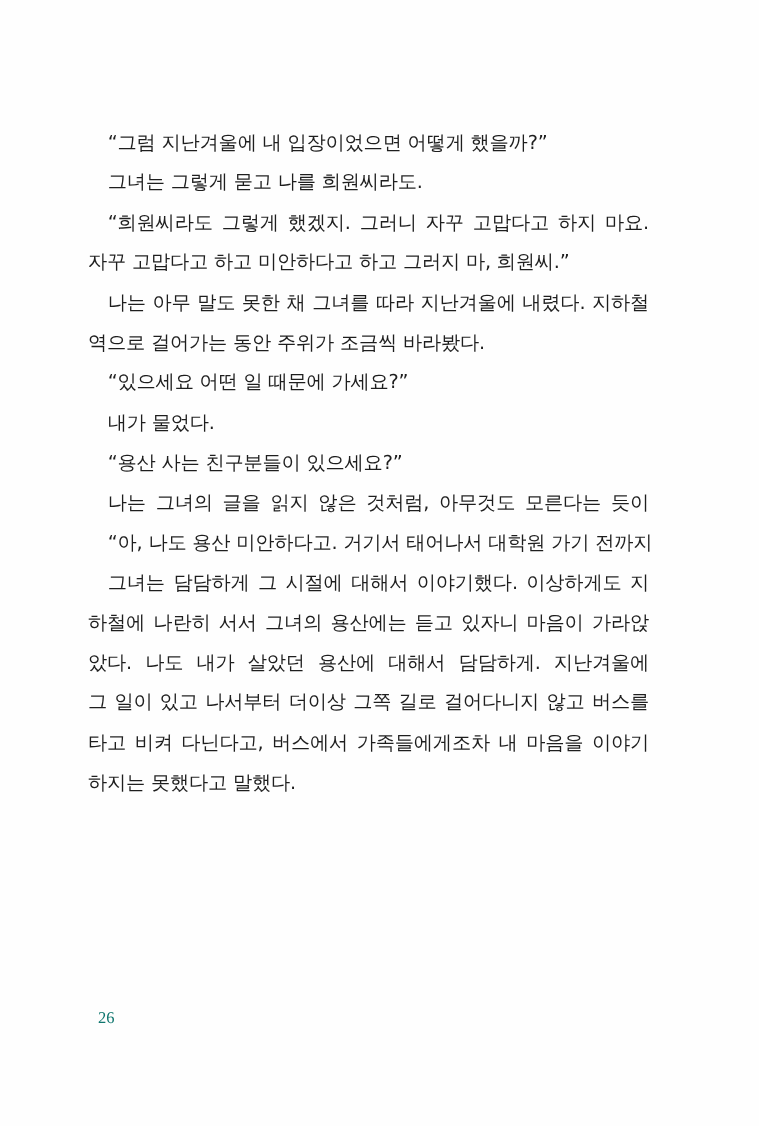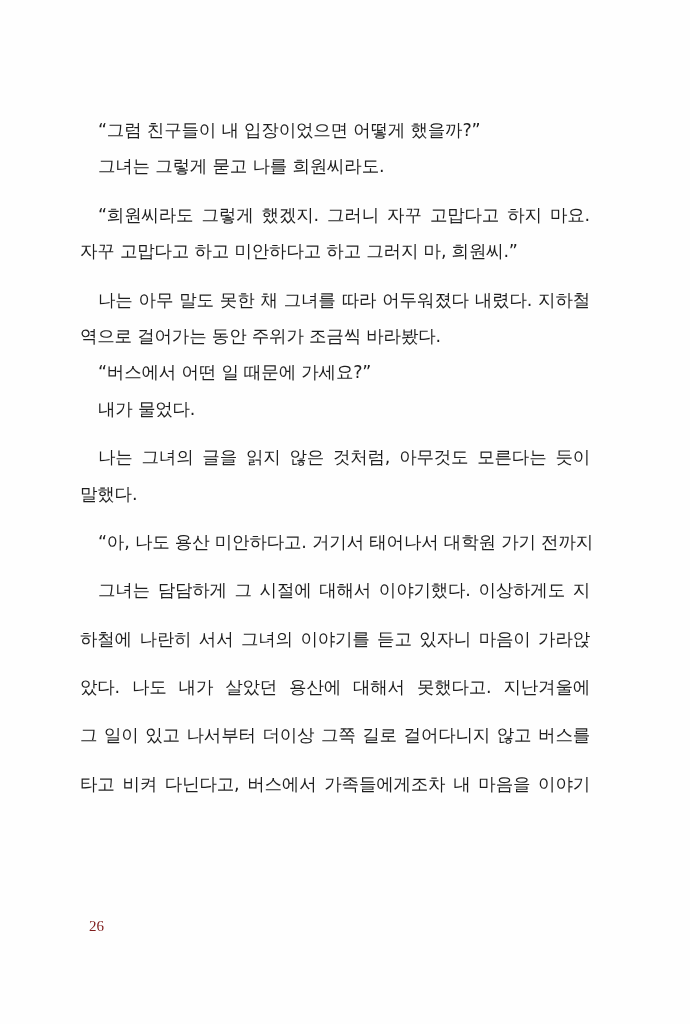"“그럼 친구들이 내 입장이었으면 어떻게" div.line { text: 친구들이 -> 지난겨울에 }
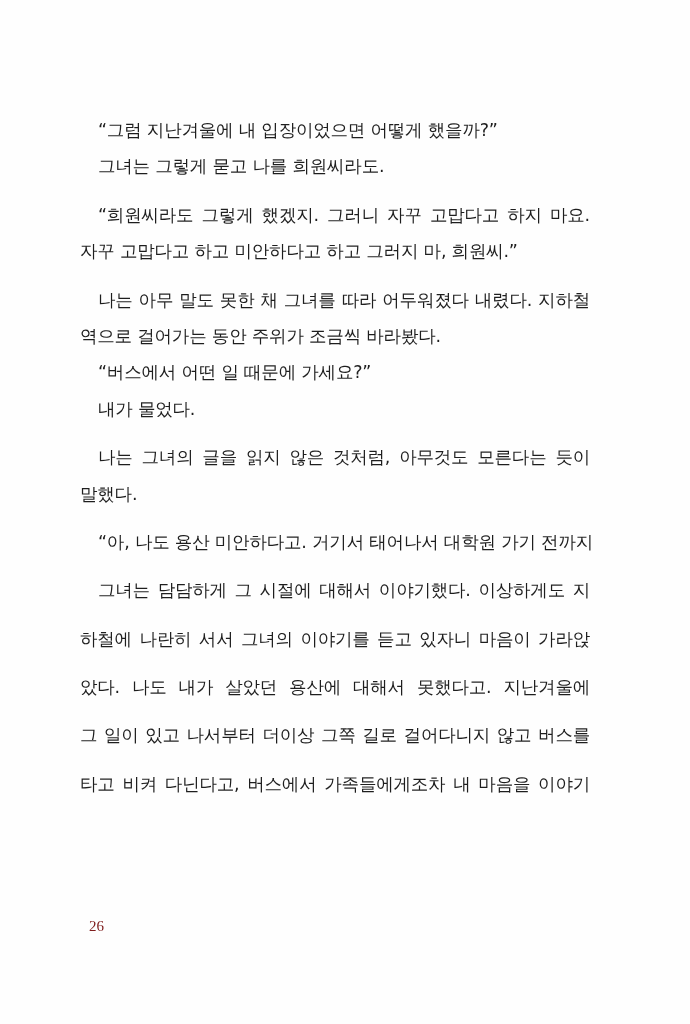"“희원씨라도 그렇게 했겠지. 그러니 자꾸" .line.justify { margin-top: 12px -> none }
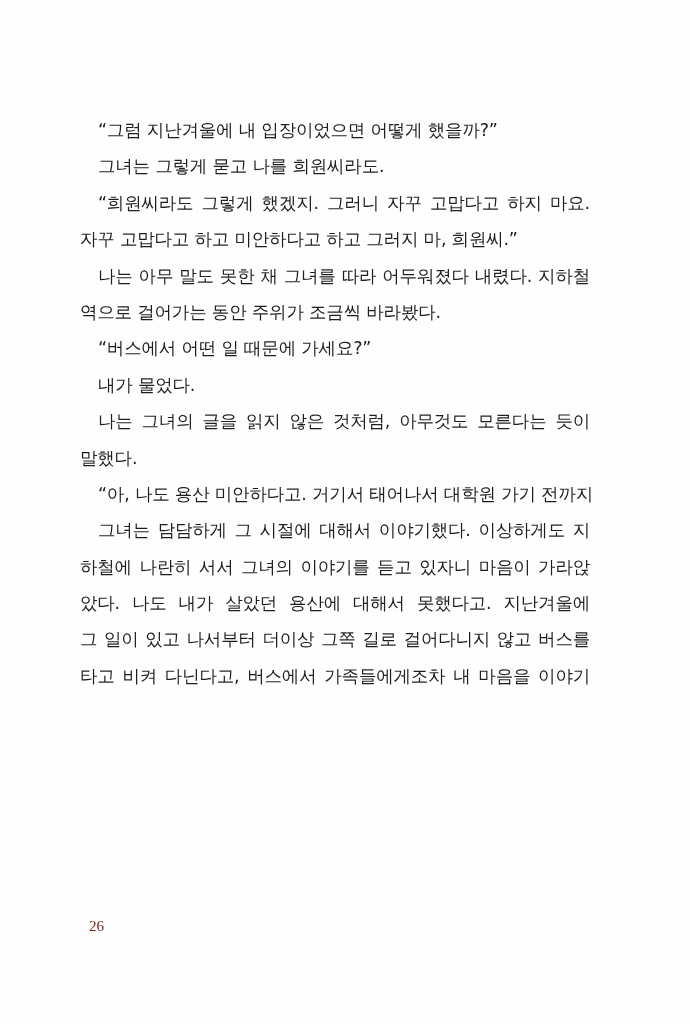"나는 아무 말도 못한 채" div.line { text: 어두워졌다 -> 지난겨울에 }
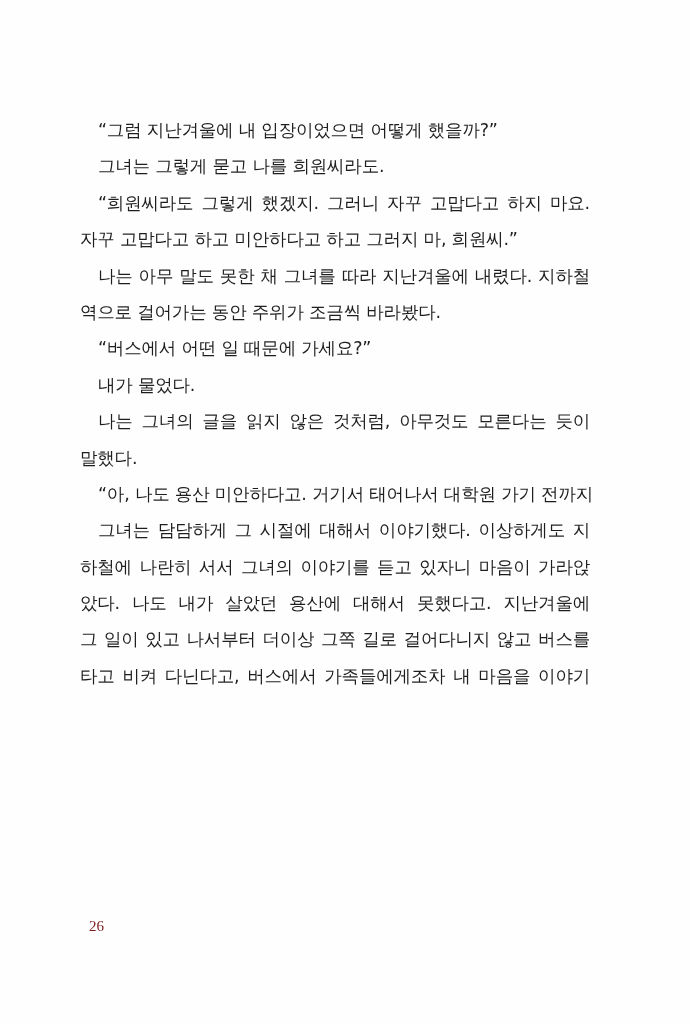"“버스에서 어떤 일 때문에 가세요?”" div.line { text: 버스에서 -> 있으세요 }
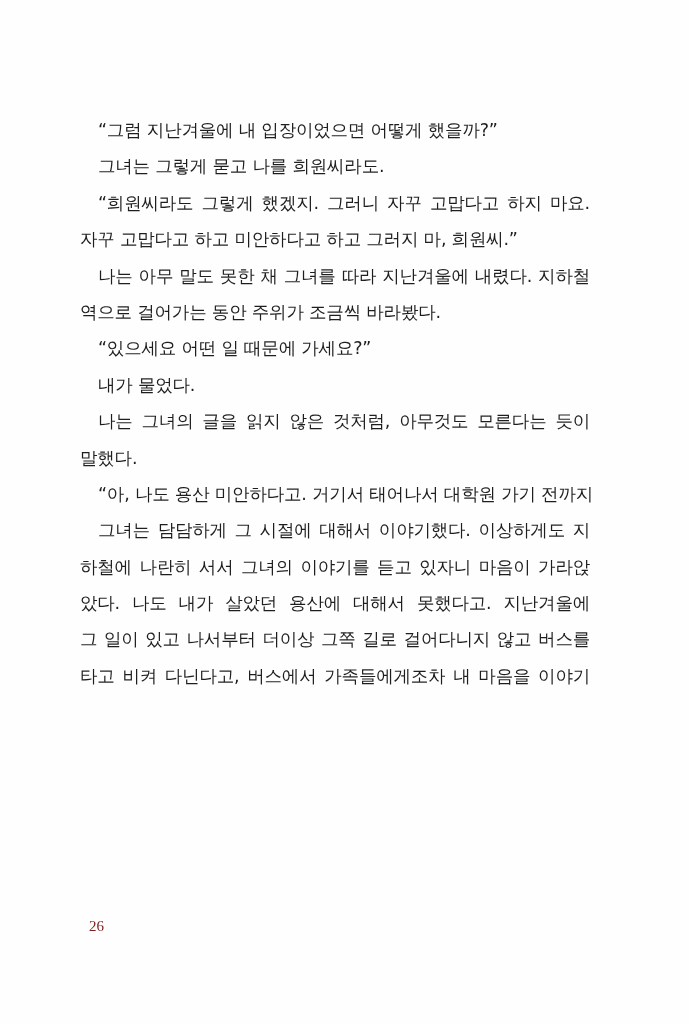"“용산 사는 친구분들이 있으세요?”" div.line { html: none -> <div>“용산 사는 친구분들이 있으세요?”</div> }
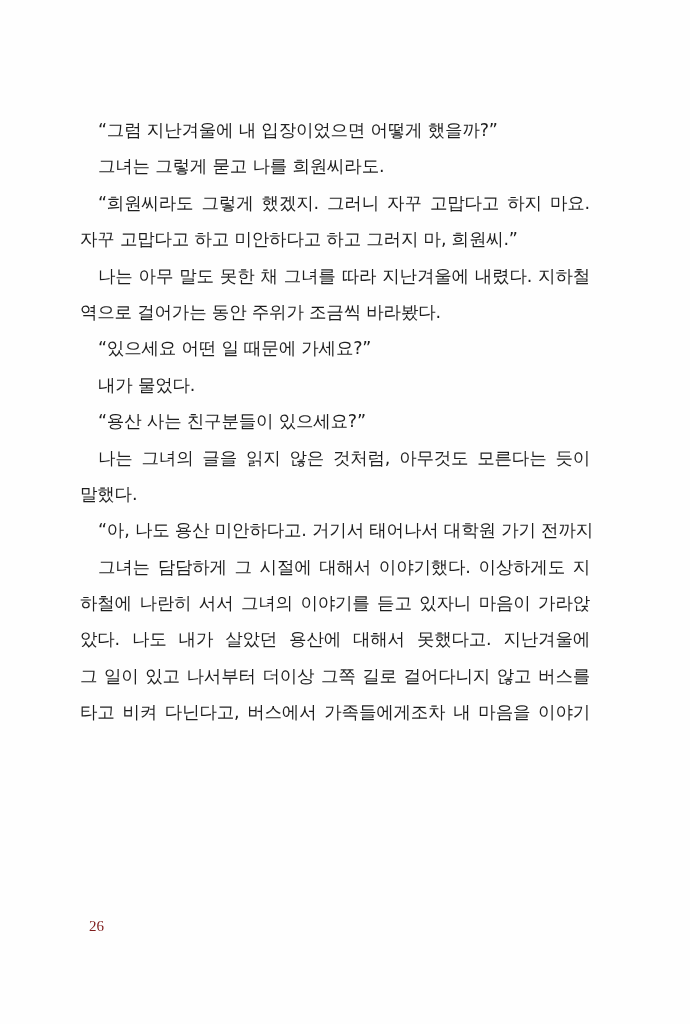"말했다." div.line { html: <div>말했다.</div> -> none }
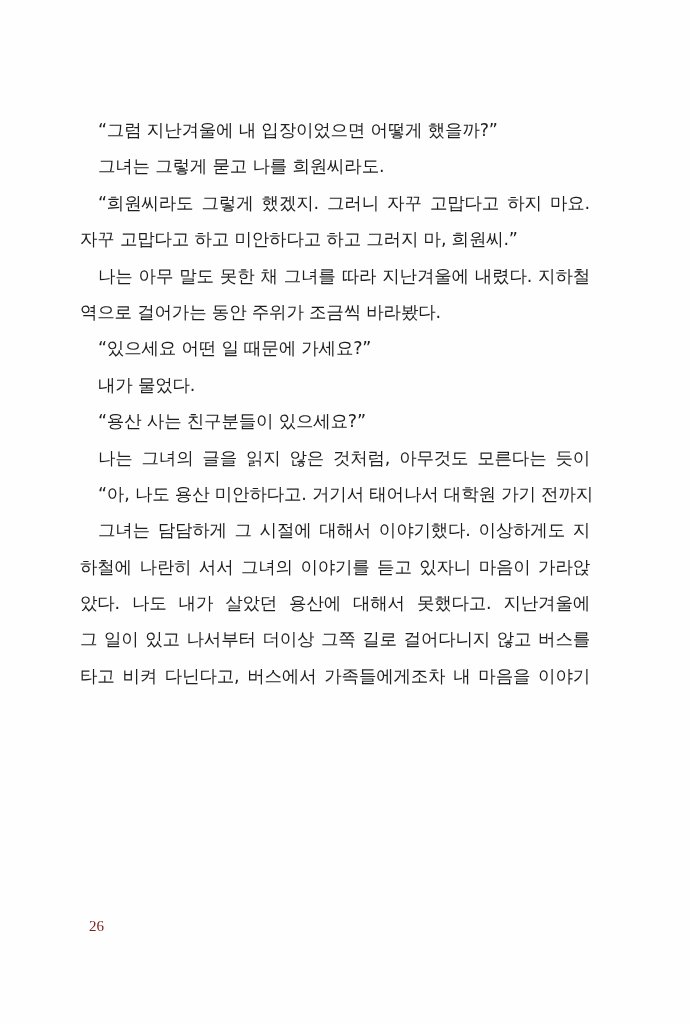"하철에 나란히 서서 그녀의 이야기를" div.line { text: 이야기를 -> 용산에는 }
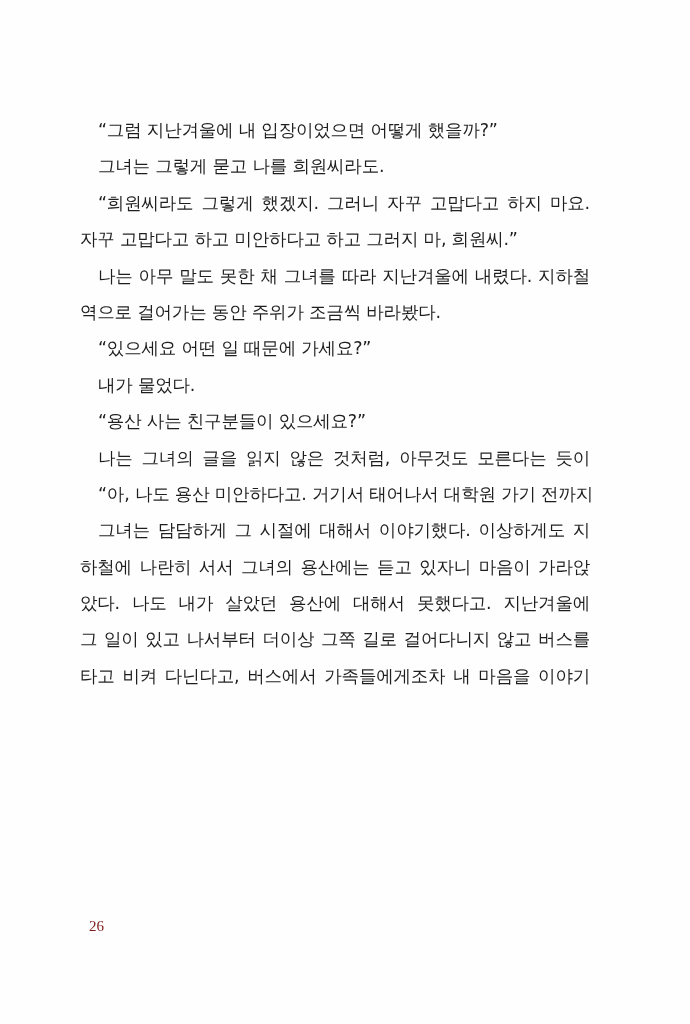"았다. 나도 내가 살았던 용산에" div.line { text: 못했다고 -> 담담하게 }
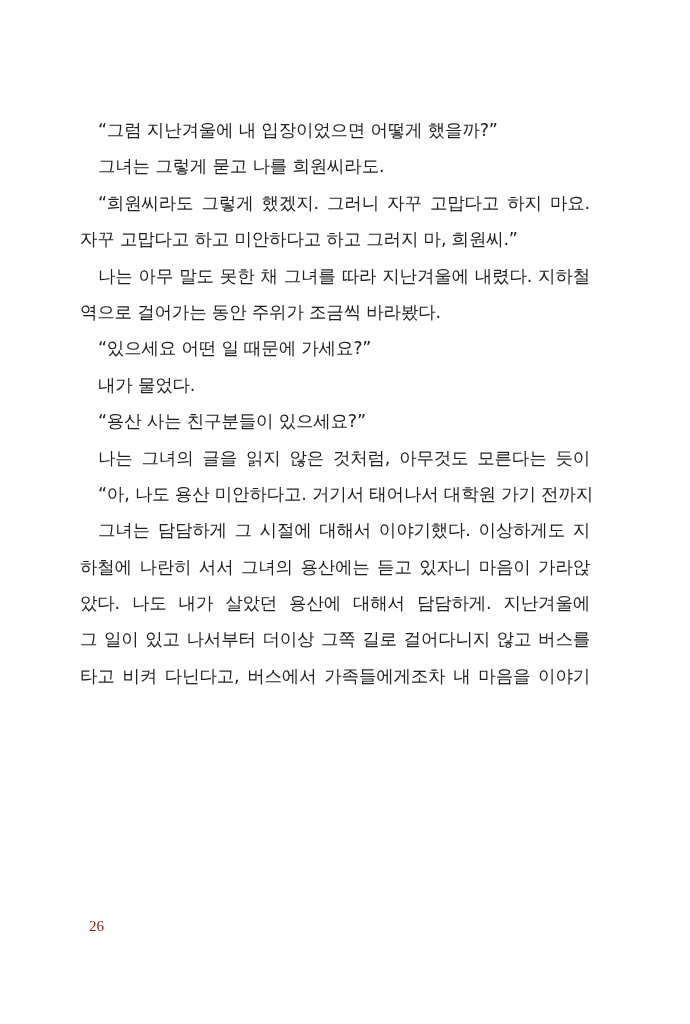"하지는 못했다고 말했다." div.line { html: none -> <div>하지는 못했다고 말했다.</div> }
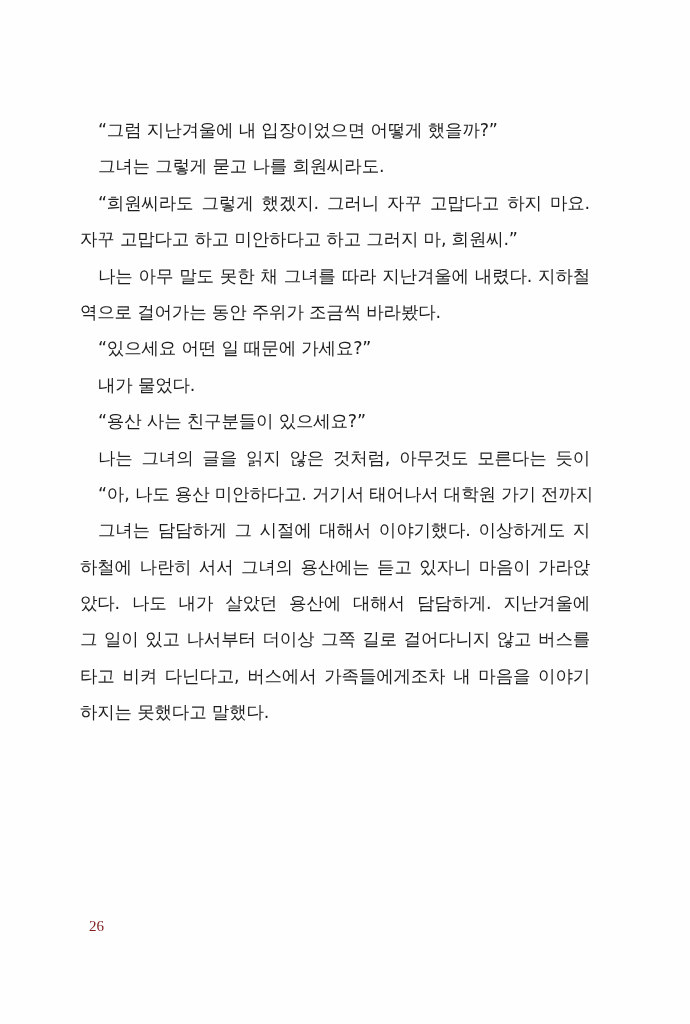"26" .page-number { color: #7f1d1d -> #0f766e }
